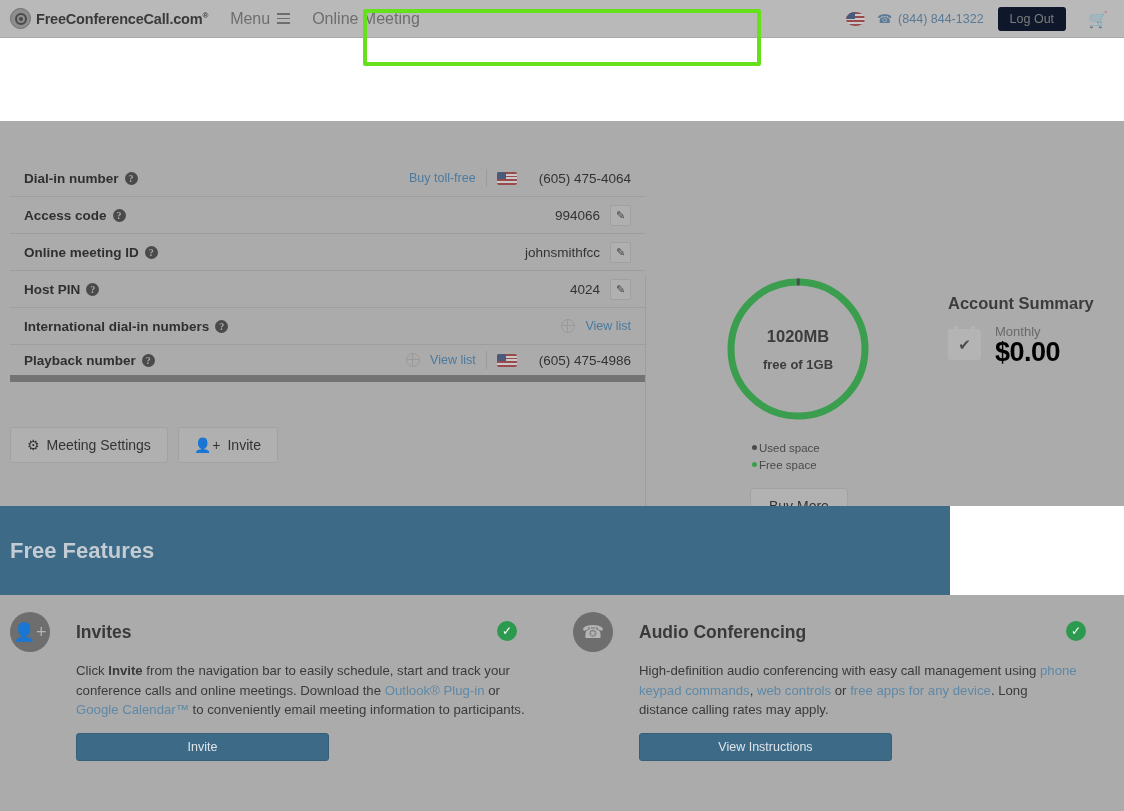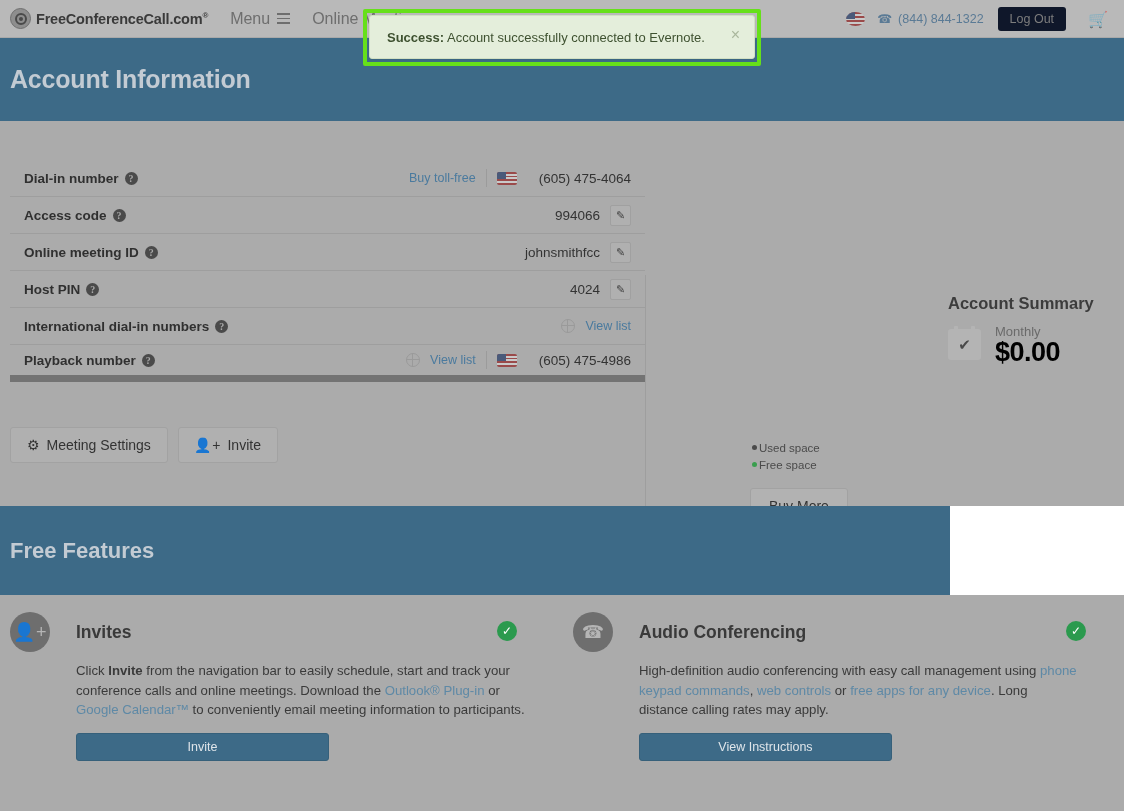"Success: Account successfully connected" div.success-banner { html: <div> <div> <b>Success:</b><span> Account successfully connected to Evernote.</span> </div> <button>×</button> </div> -> none }
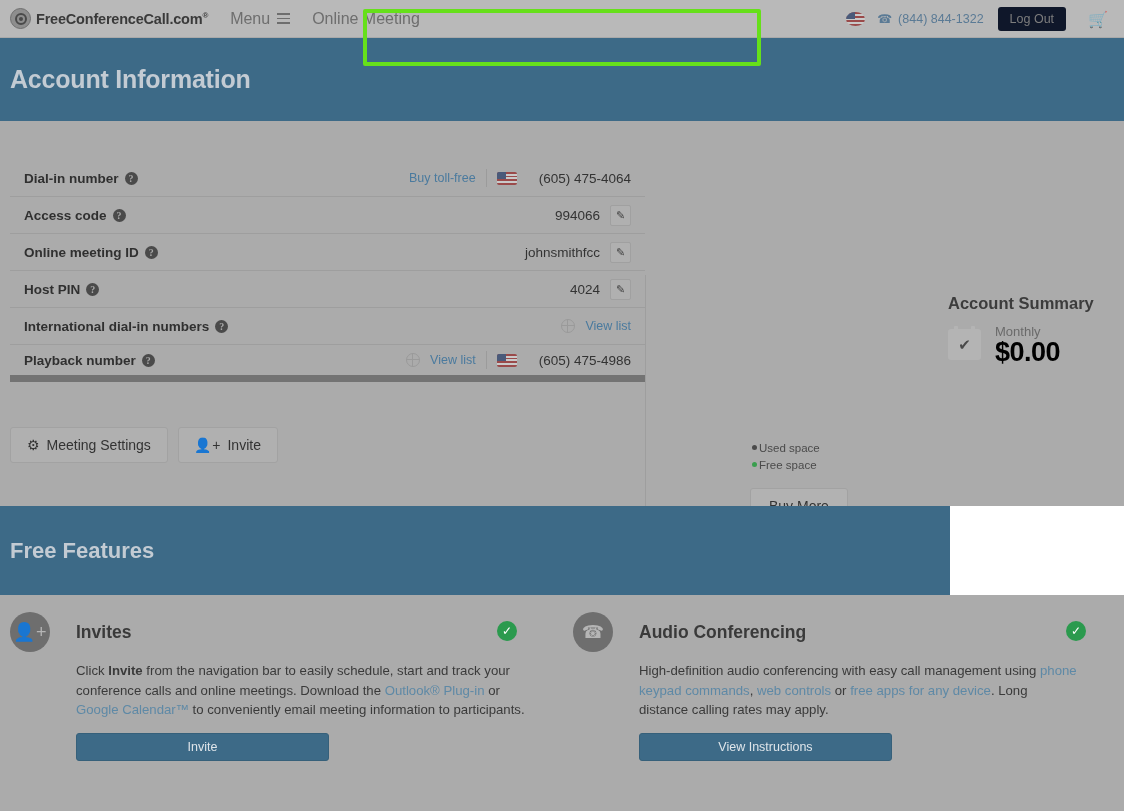"Account Information" div.title-band { html: <div> <div>Account Information</div> </div> -> none }
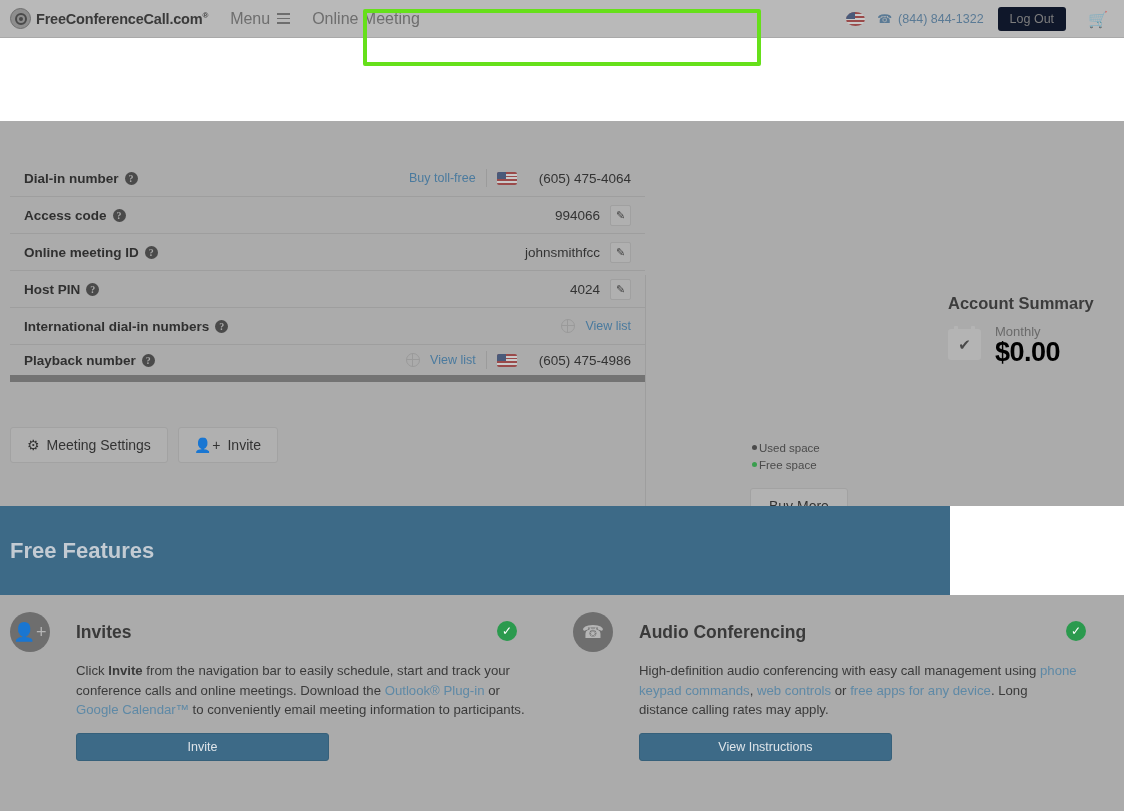"1020MB" div.donut-wrap { html: none -> <div> <svg> <circle></circle> <circle></circle> </svg> <div> <div>1020MB</div> <div>free of 1GB</div> </div> </div> }
